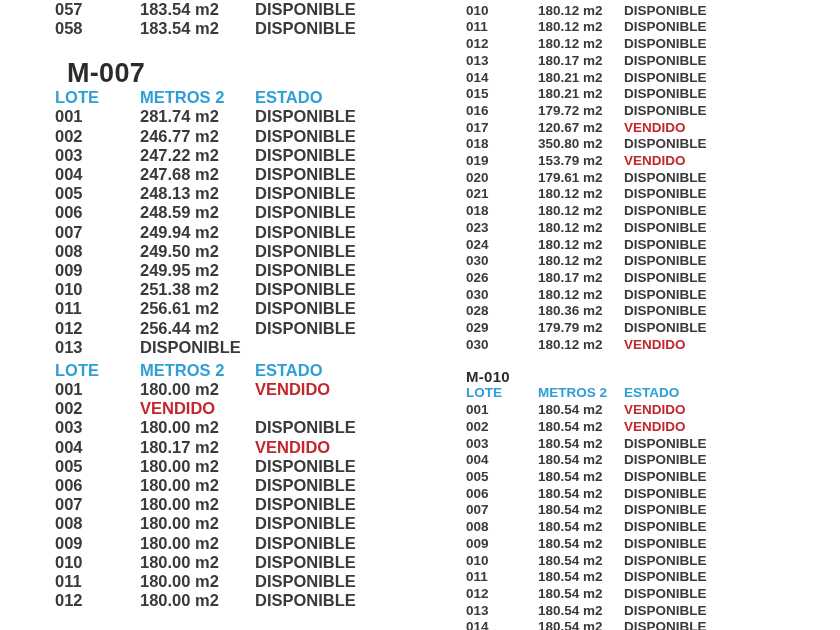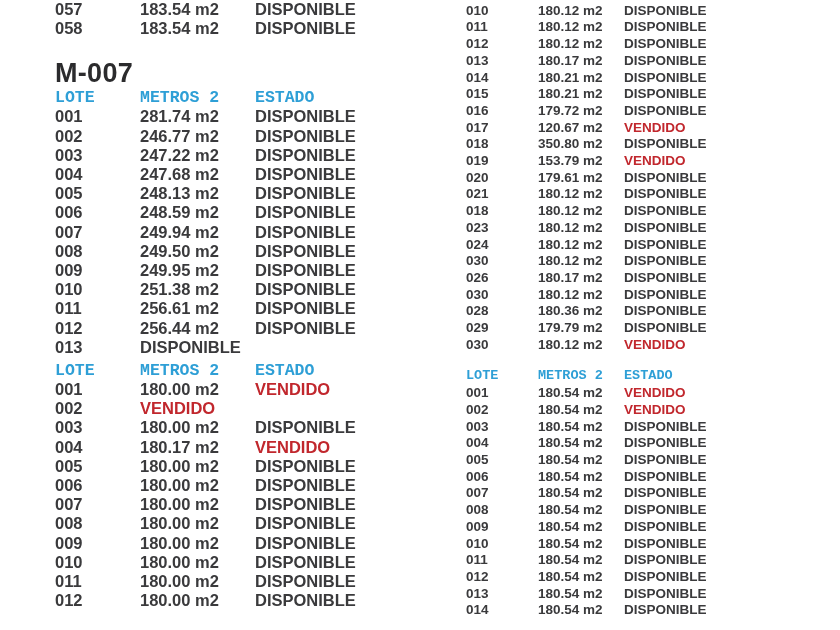"M-007" .col-left .section-title { margin-left: none -> 12px }
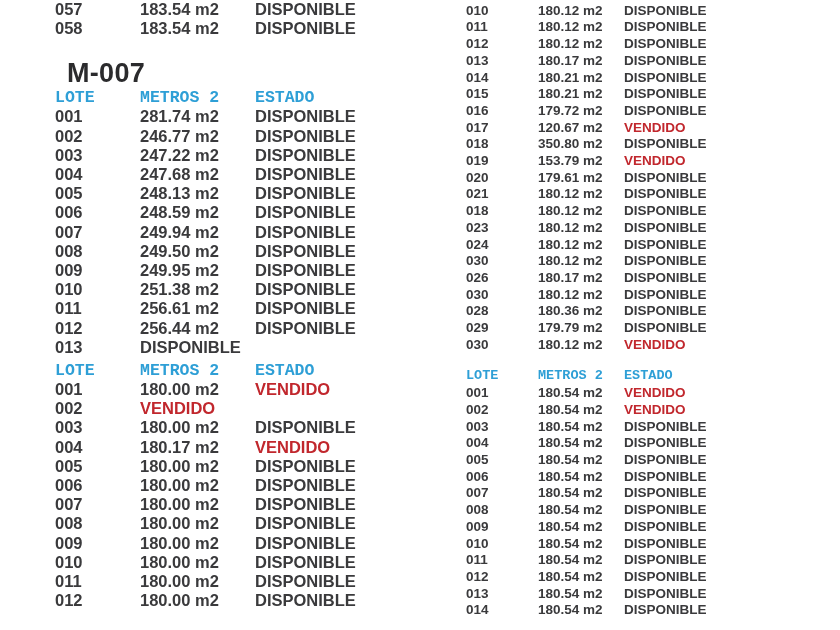"LOTE" .header-row span { font-family: Liberation Mono, monospace -> none }
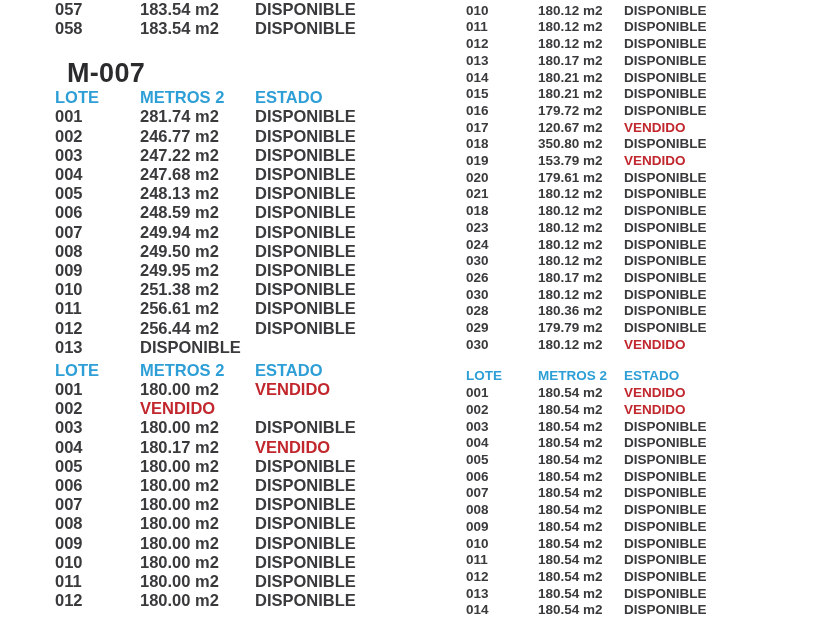"M-010" div.section-title { html: none -> <div>M-010</div> }
